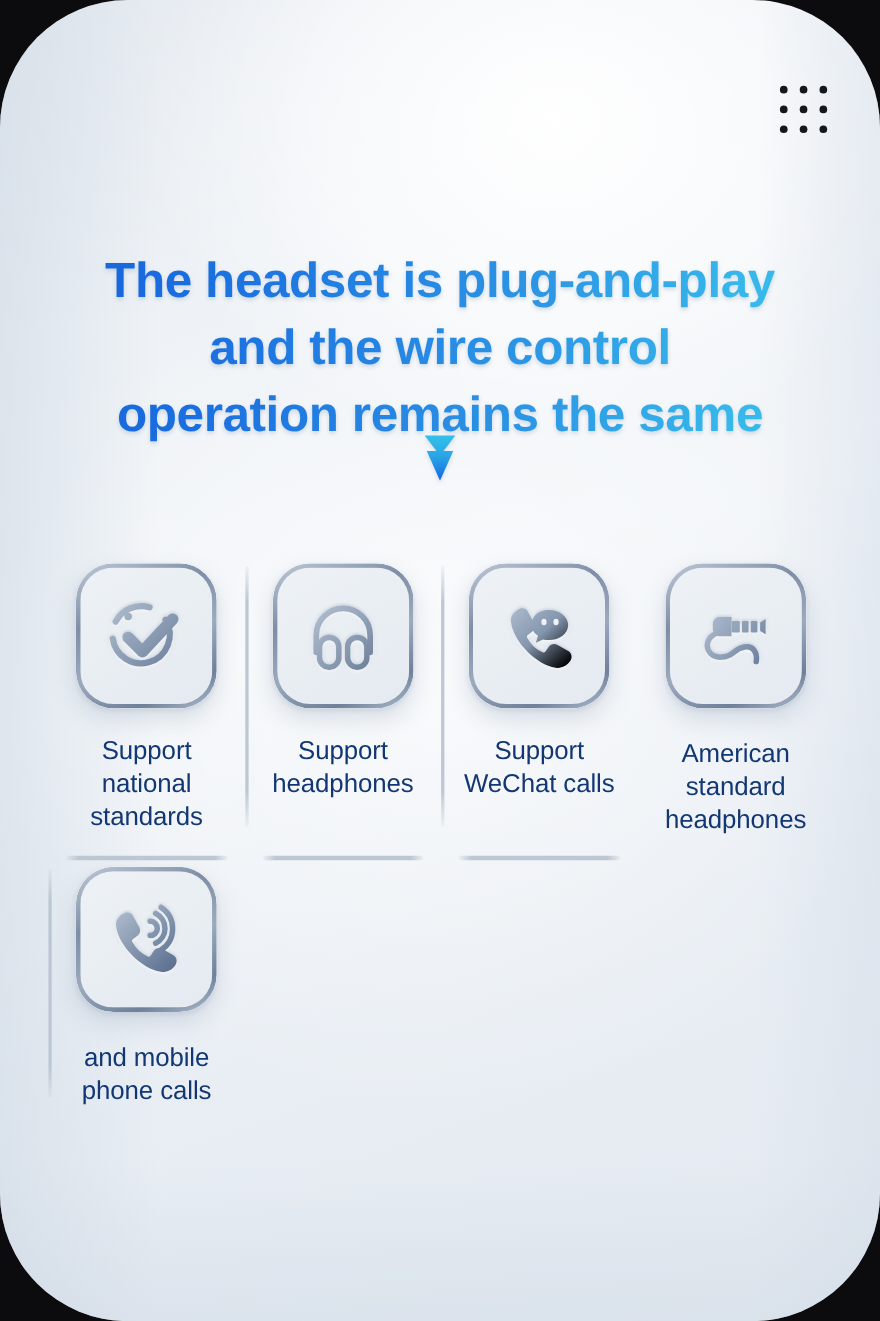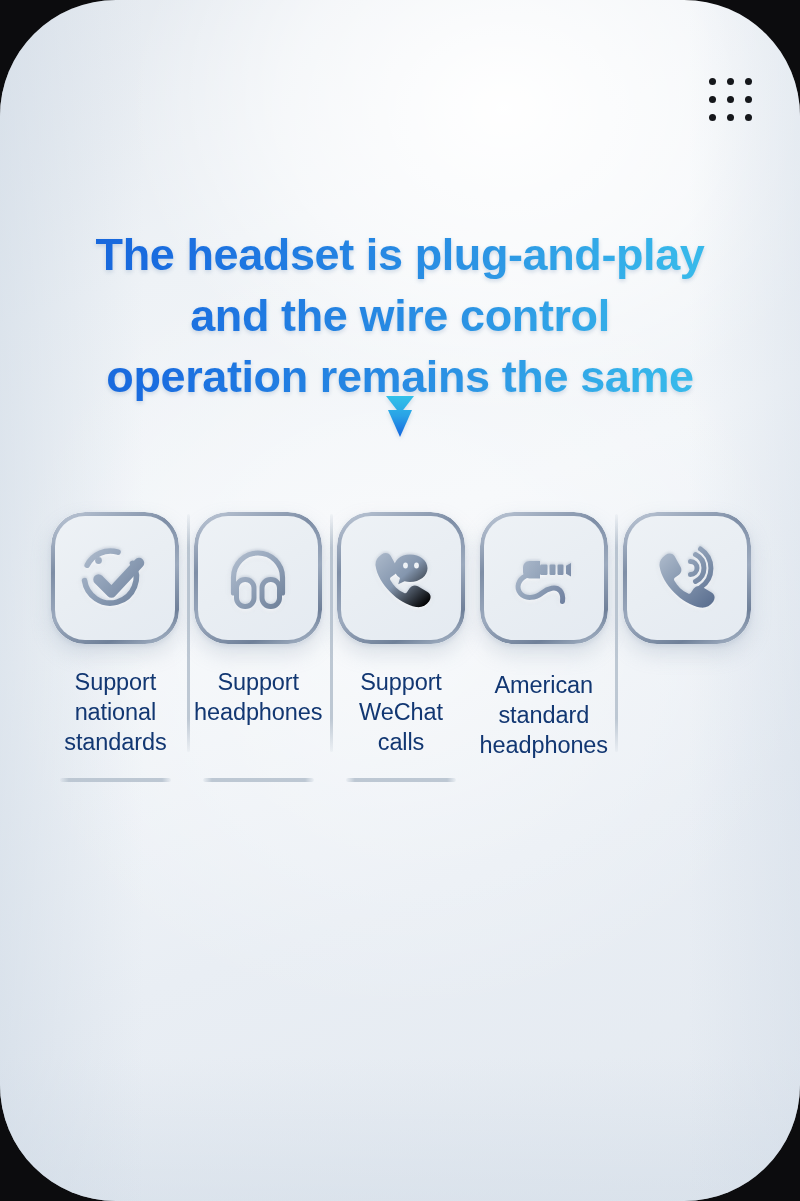"Support national" .features { grid-template-columns: 1fr 1fr 1fr 1fr 1fr -> 1fr 1fr 1fr 1fr }
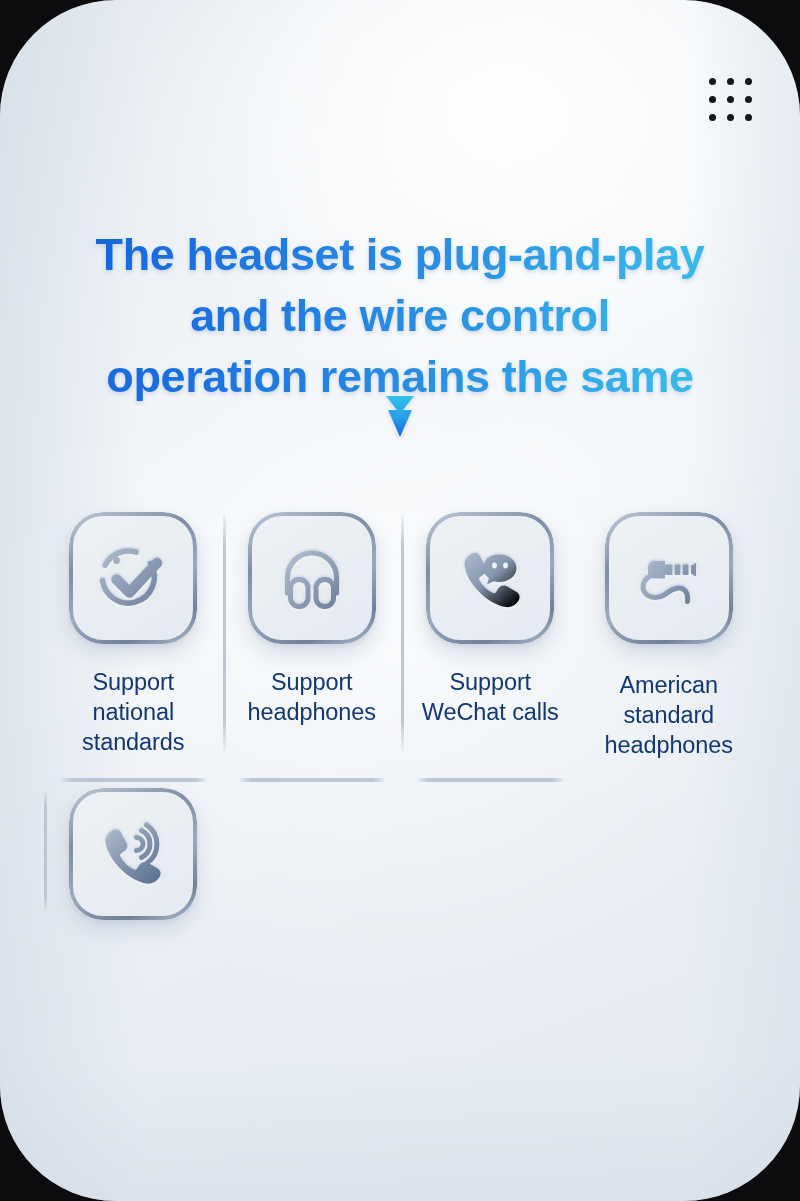"and mobile" div.cell-label { html: none -> <div>and mobile phone calls</div> }
